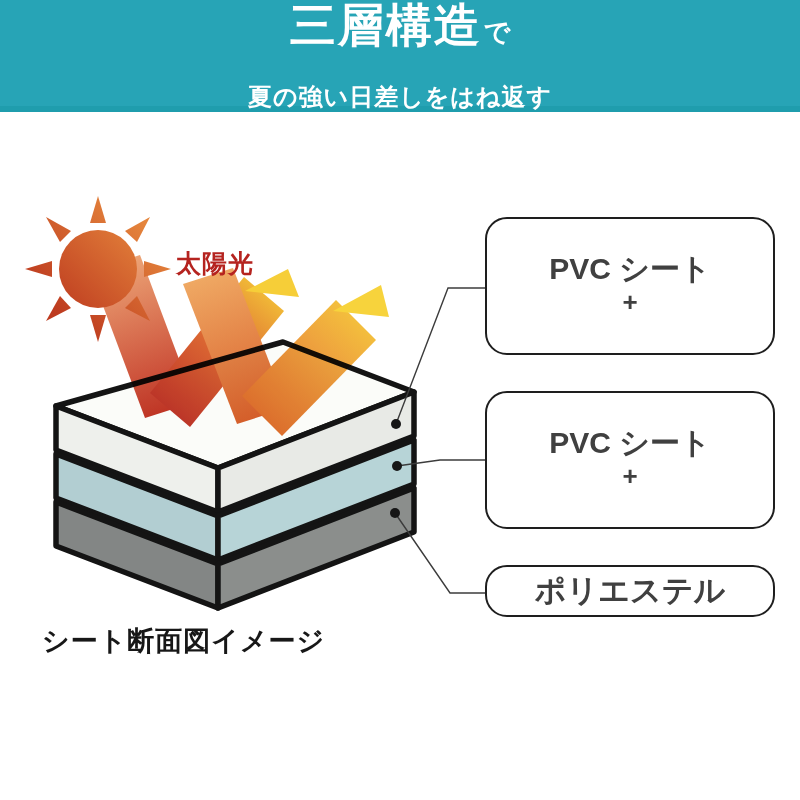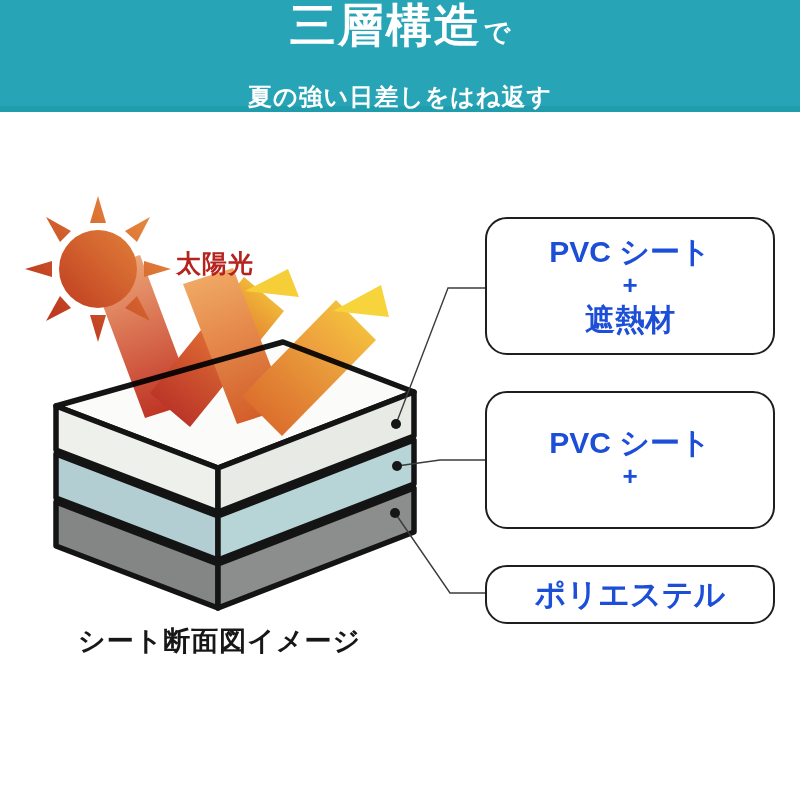"PVC シート" .label-box { color: #1d4ed8 -> #404040 }
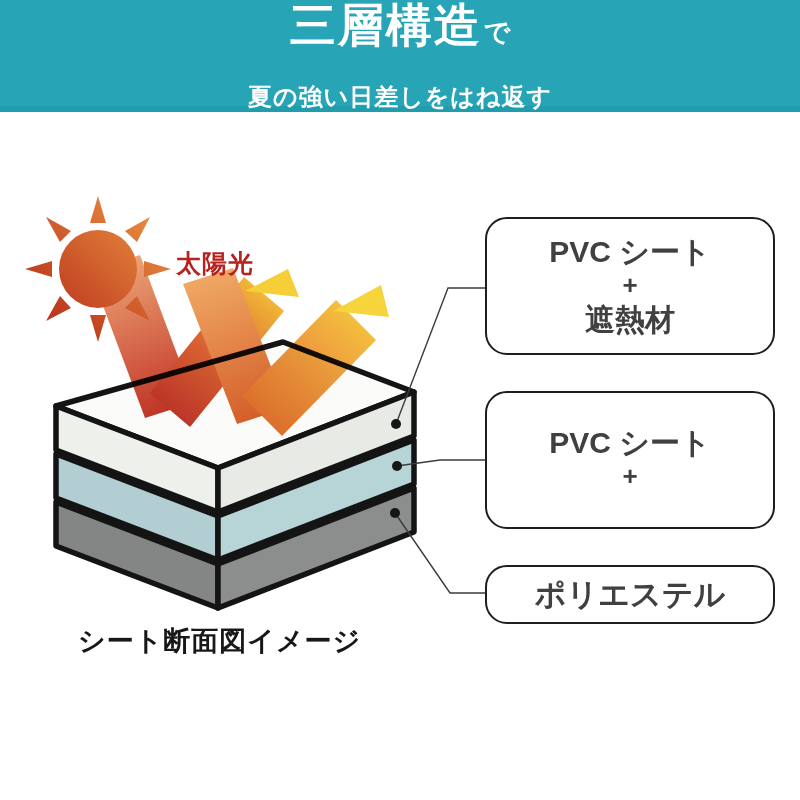"遮熱材" div.ln { html: <div>遮熱材</div> -> none }
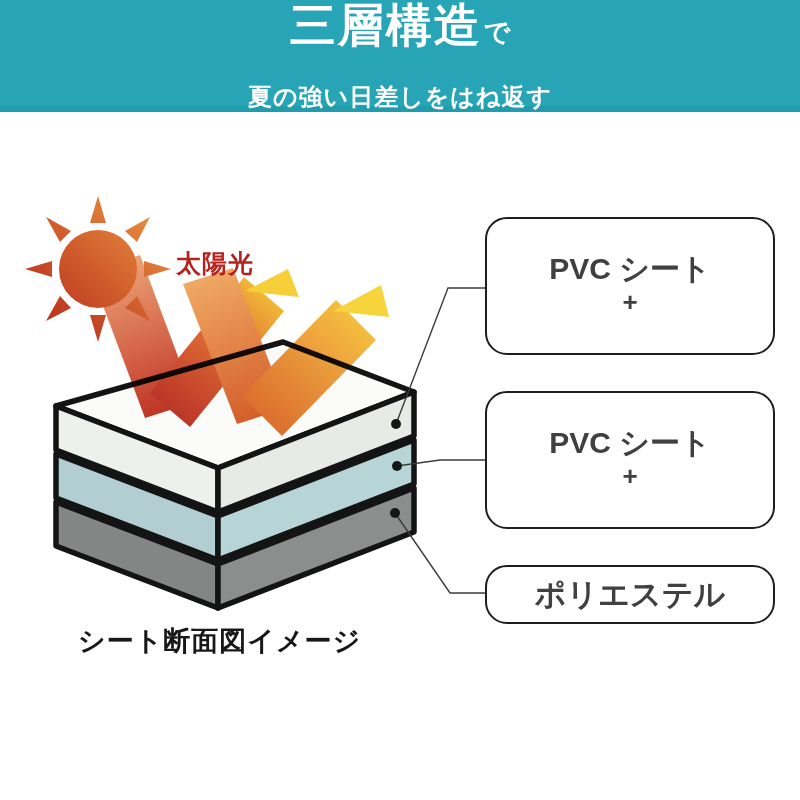"ポリエステル" #label-box-3 { height: 59px -> 52px }
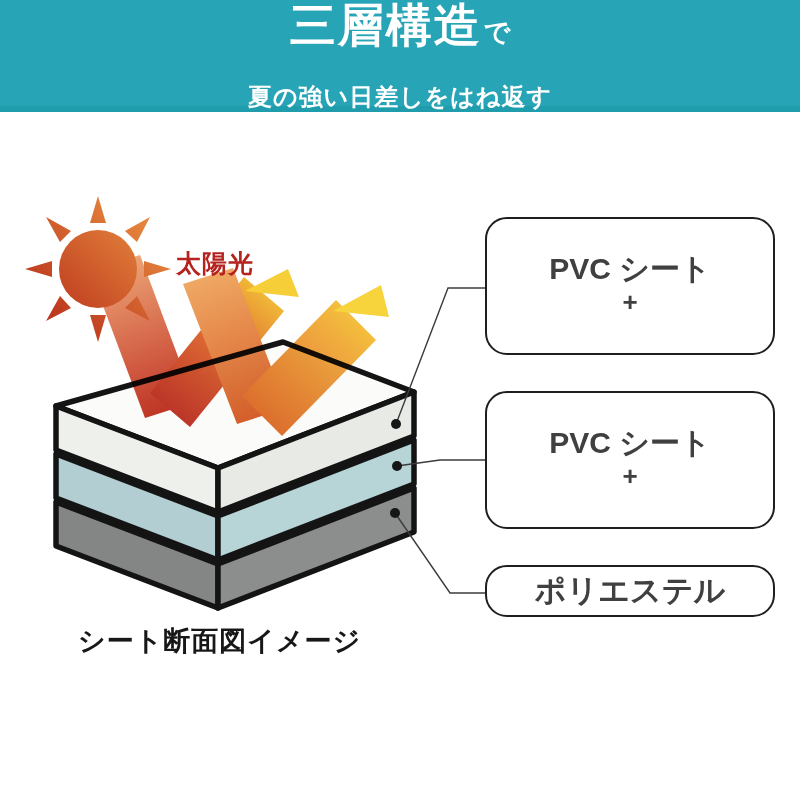"シート断面図イメージ" .caption { margin-left: 36px -> none }
